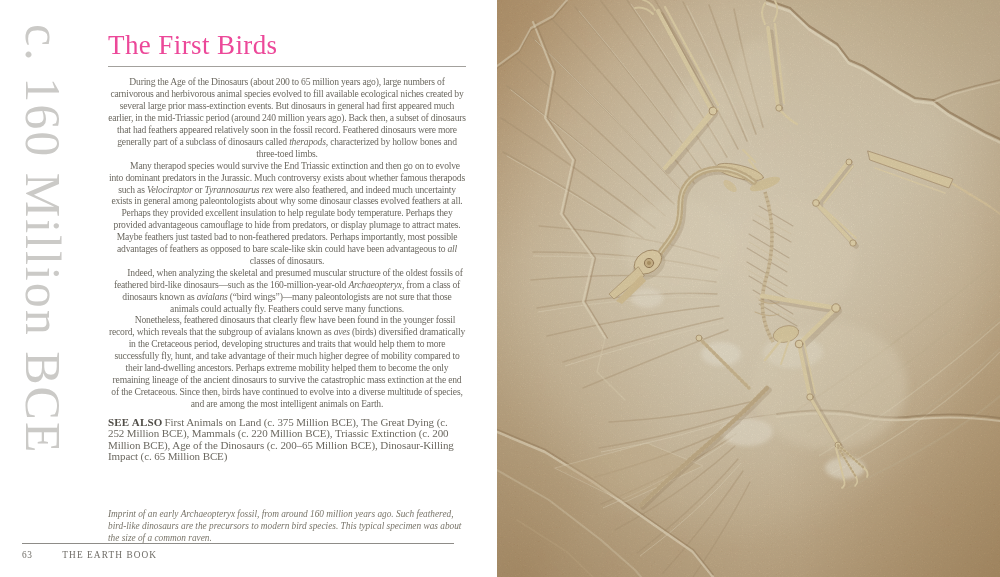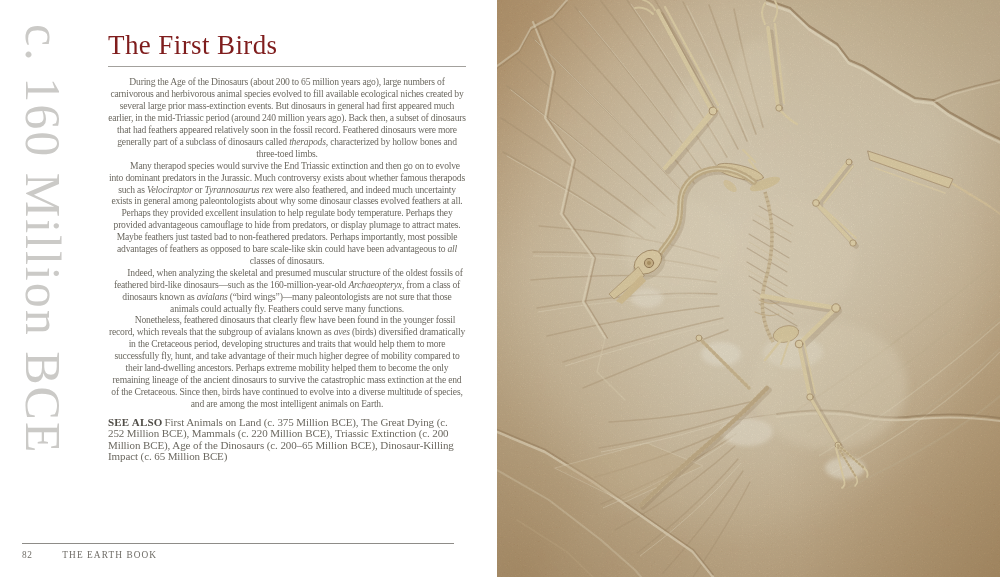"The First Birds" .title { color: #7f1d1d -> #ec4899 }
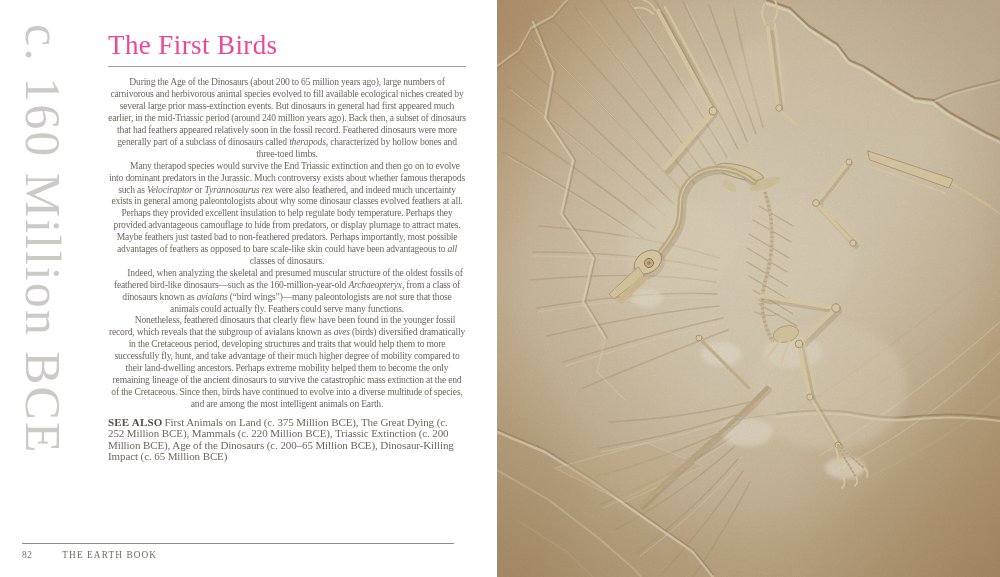"Imprint of an early Archaeopteryx" p.caption { html: none -> <p>Imprint of an early Archaeopteryx fossil, from around 160 million years ago. Such feathered, bird-like dinosaurs are the precursors to modern bird species. This typical specimen was about the size of a common raven.</p> }
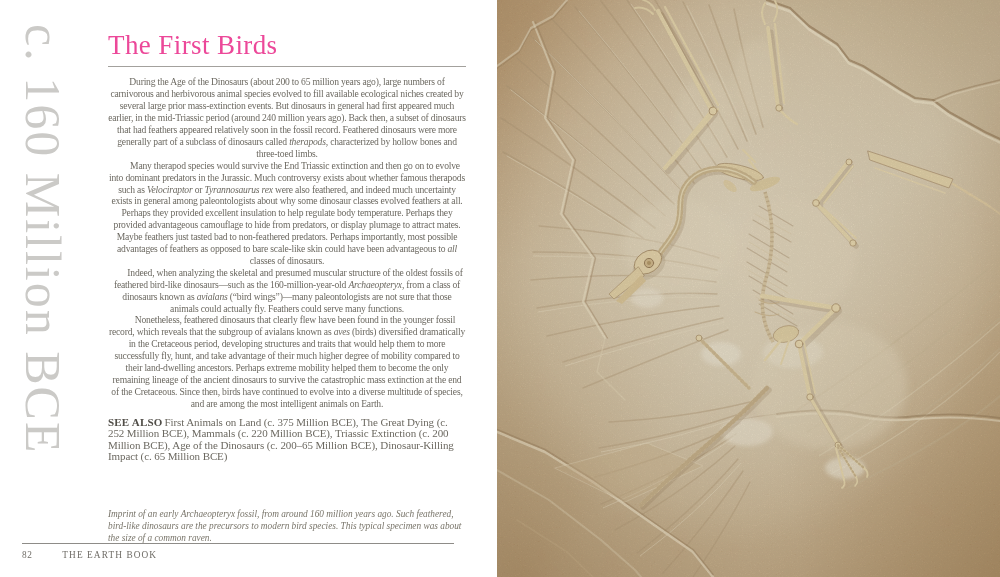"82" span.pagenum { text: 82 -> 63 }
